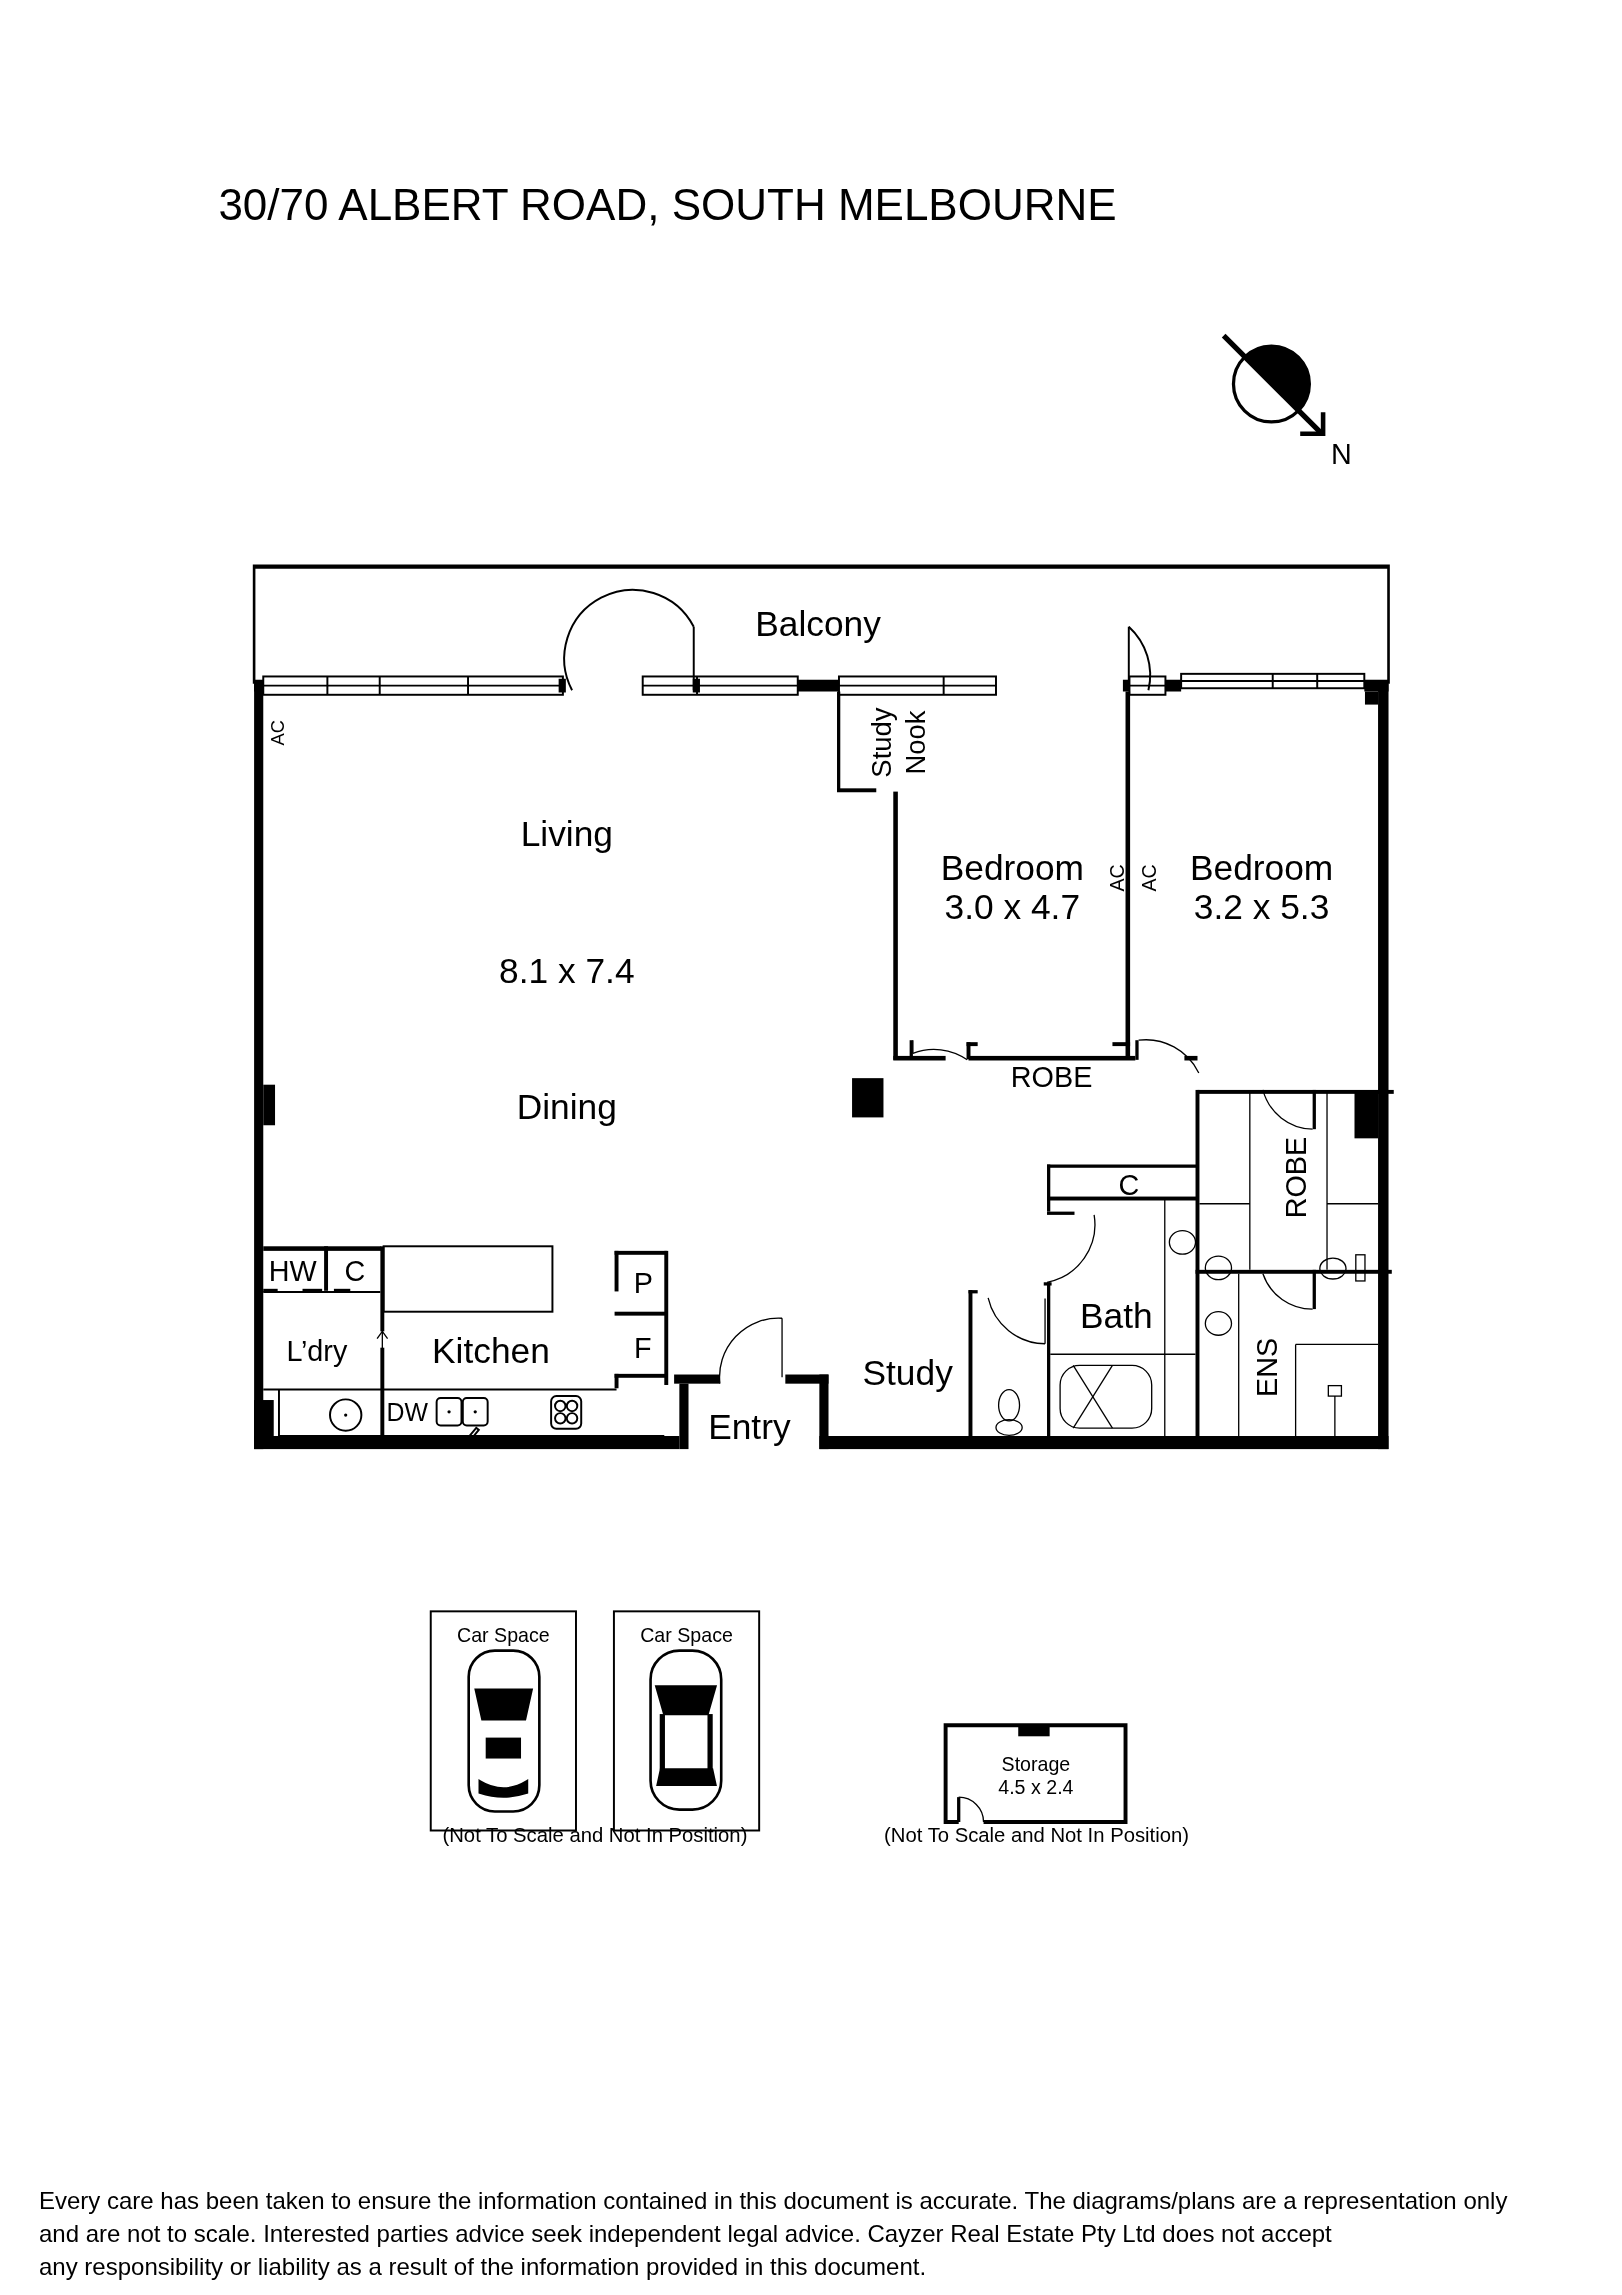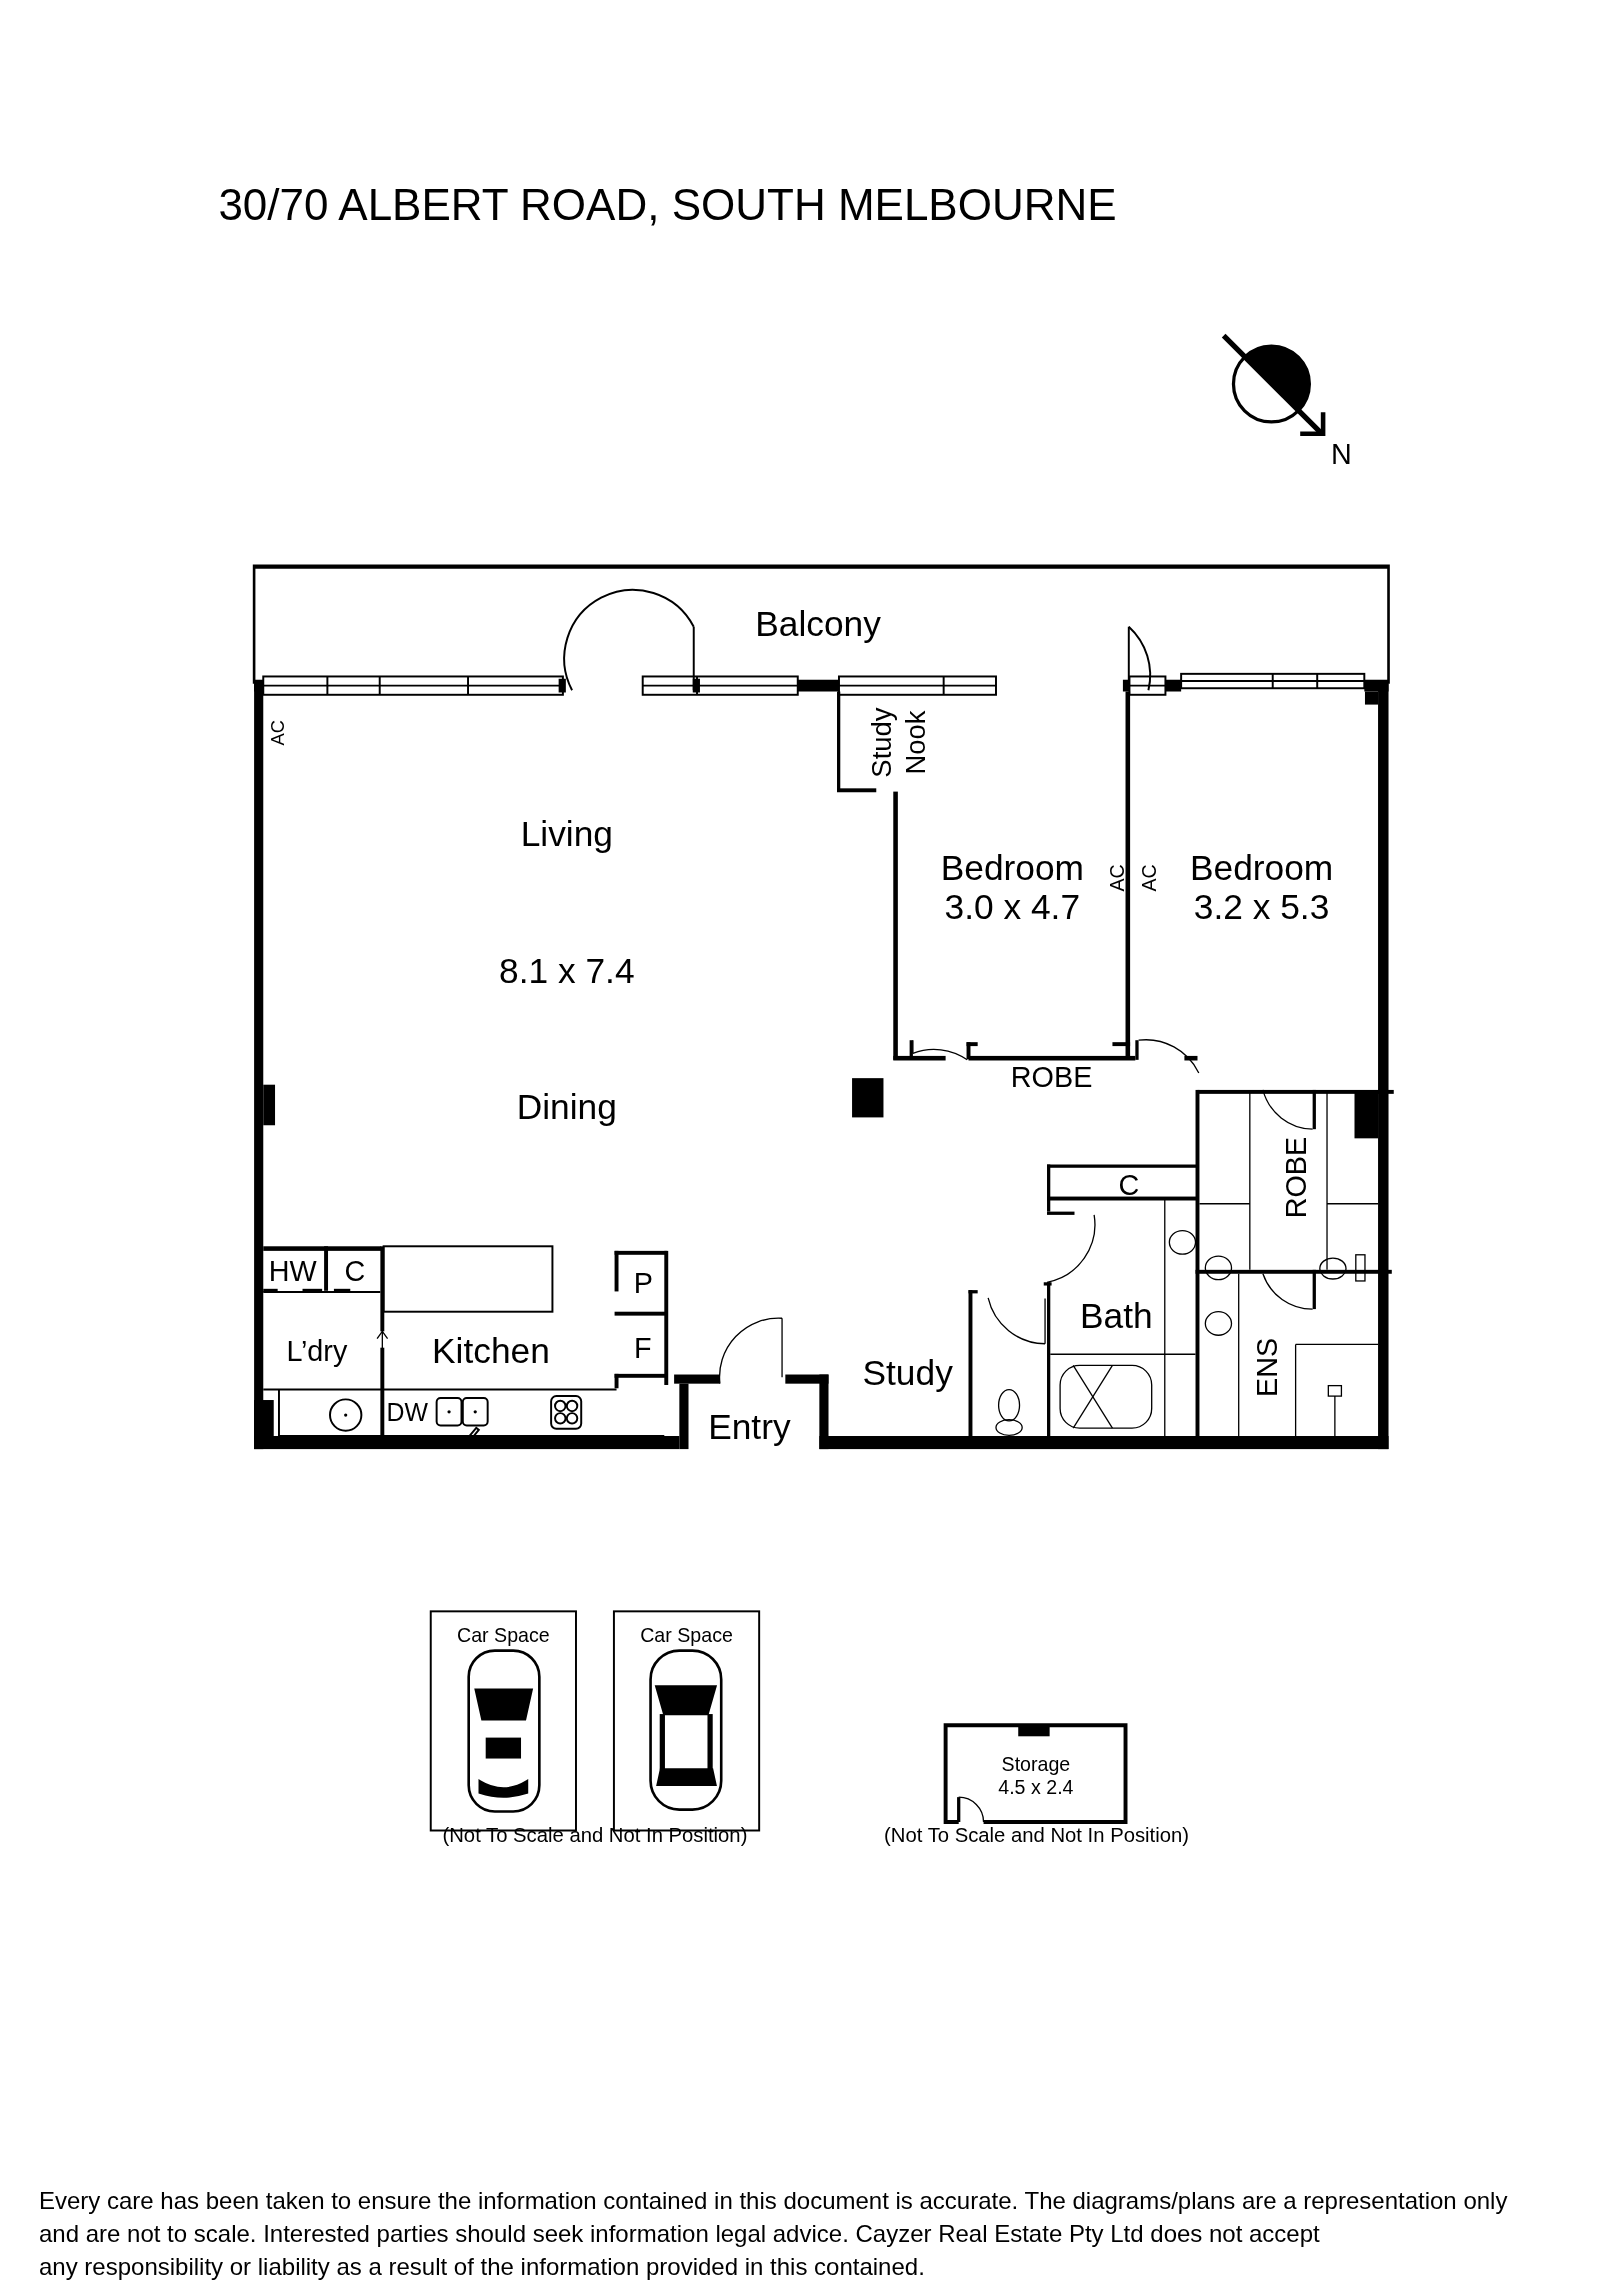"and are not to scale." div { text: should seek information -> advice seek independent }
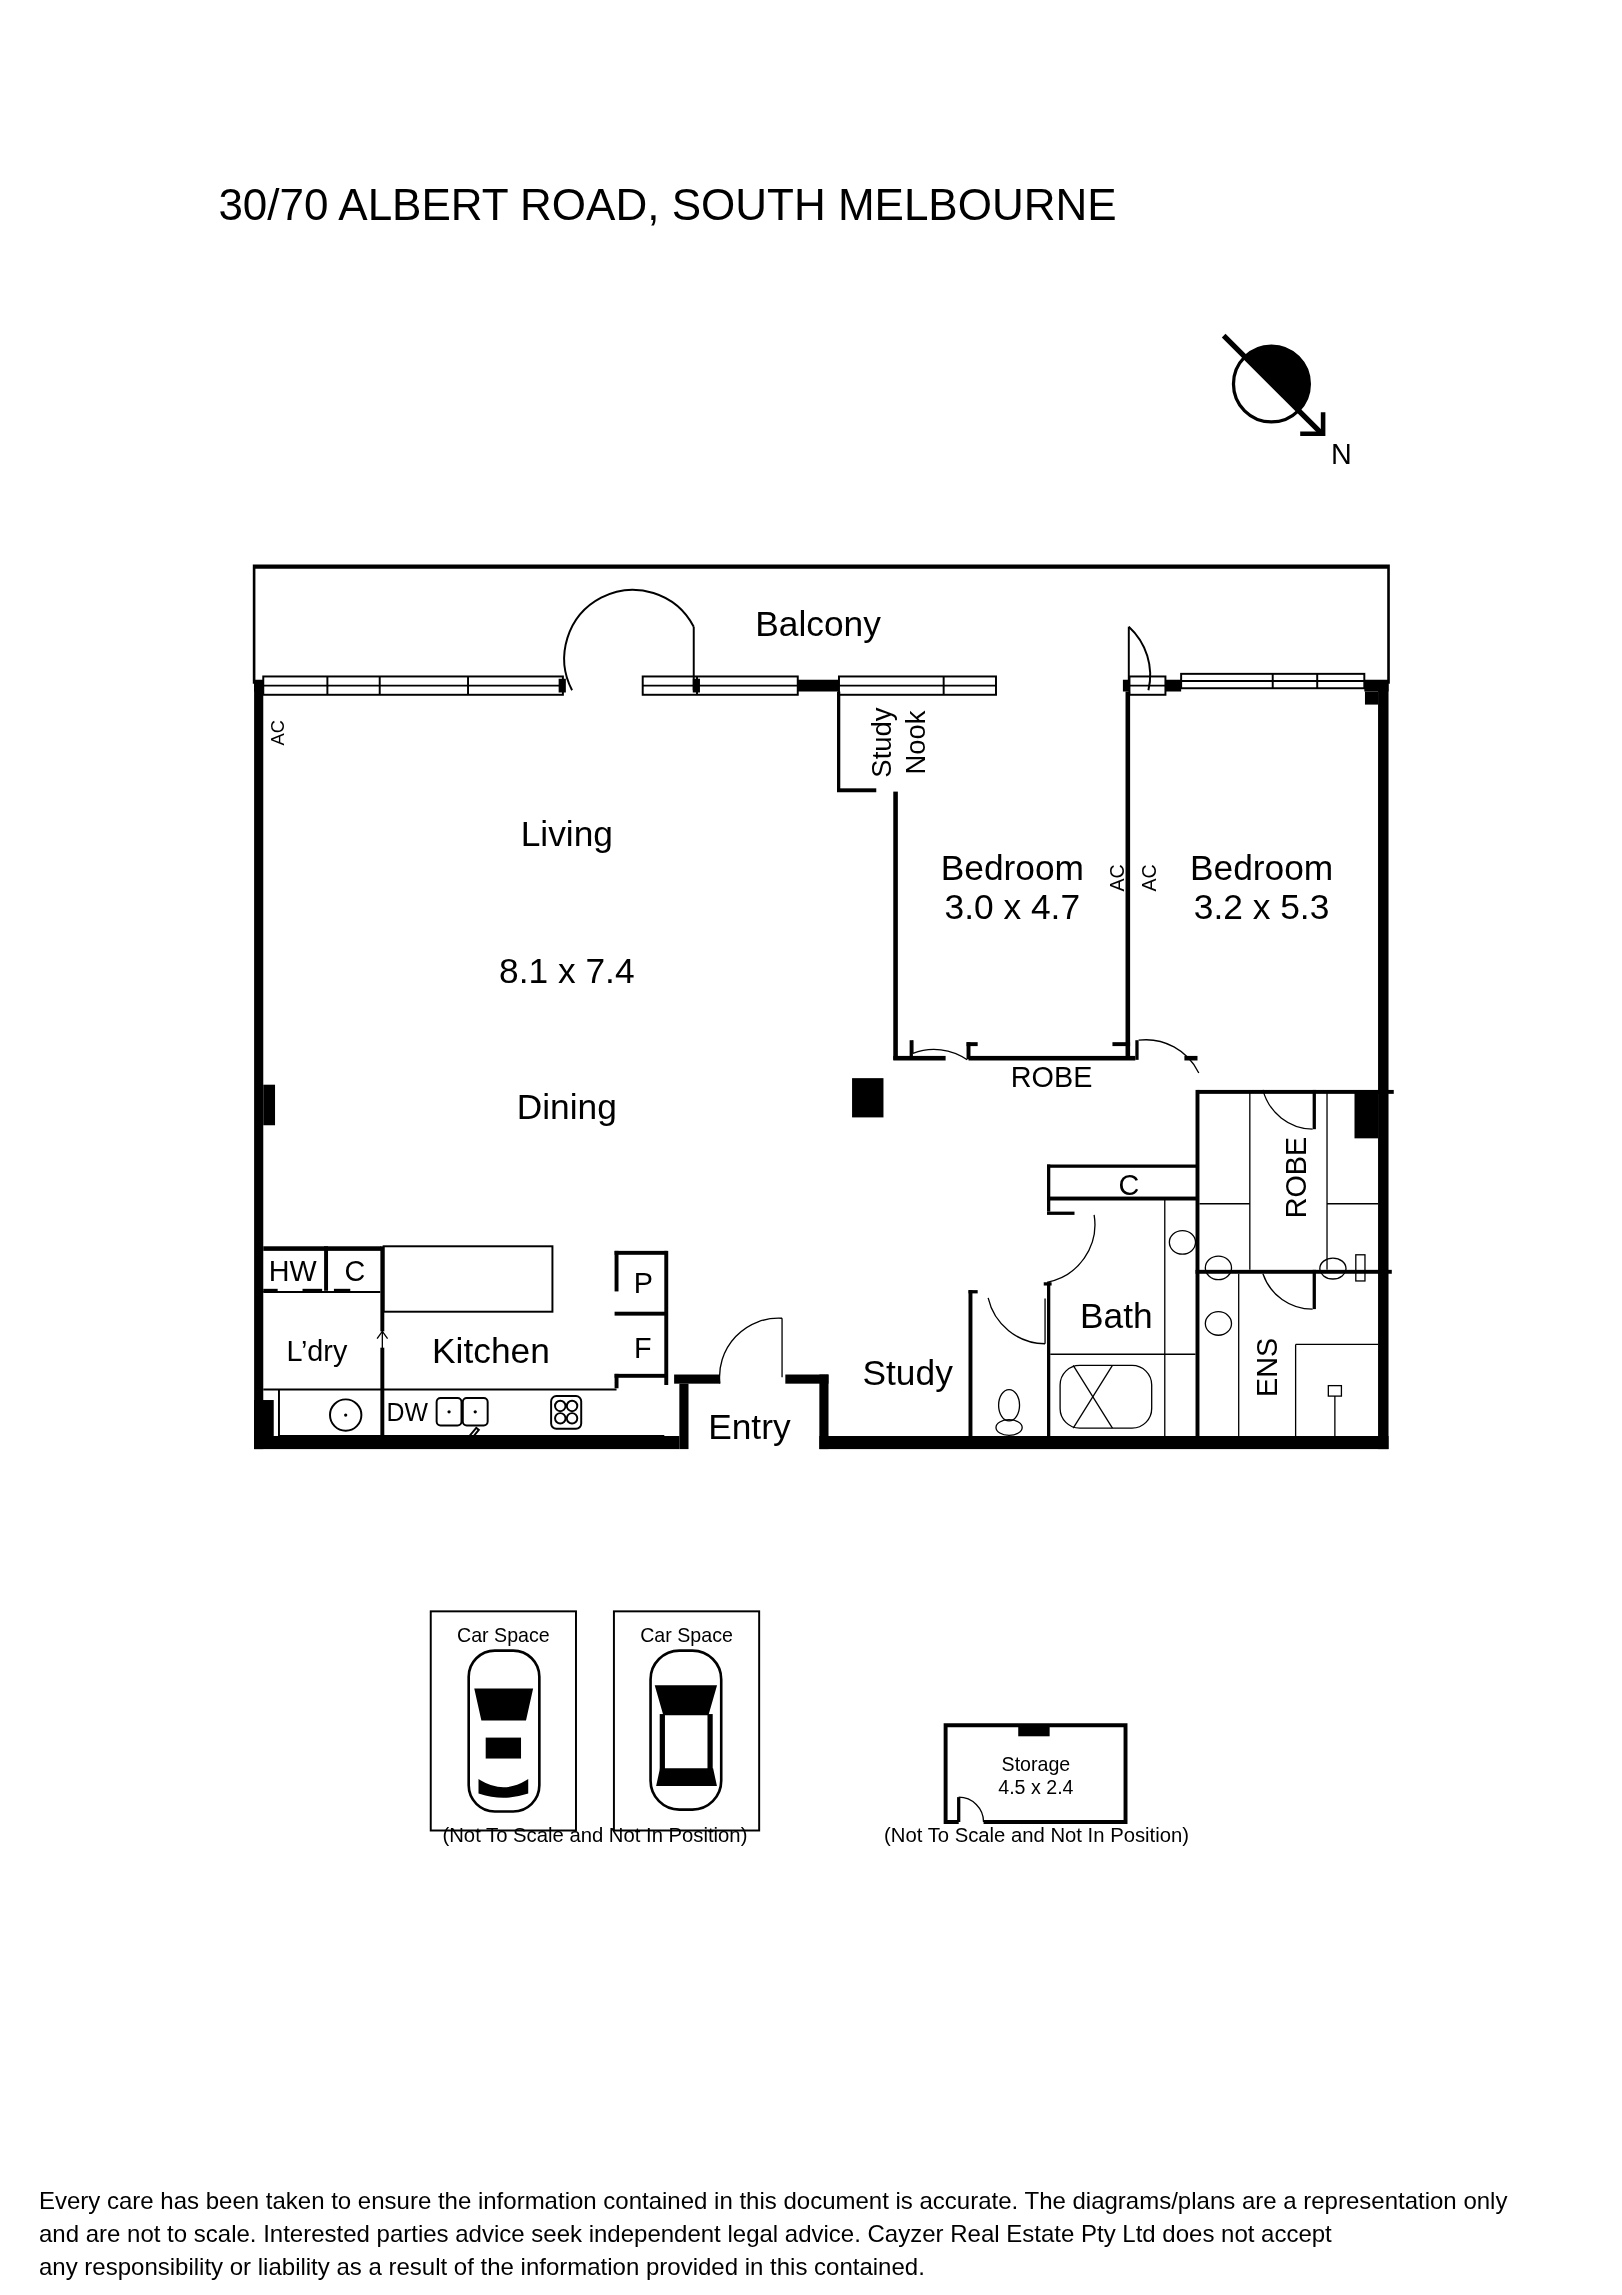"any responsibility or liability as" div { text: contained -> document }
